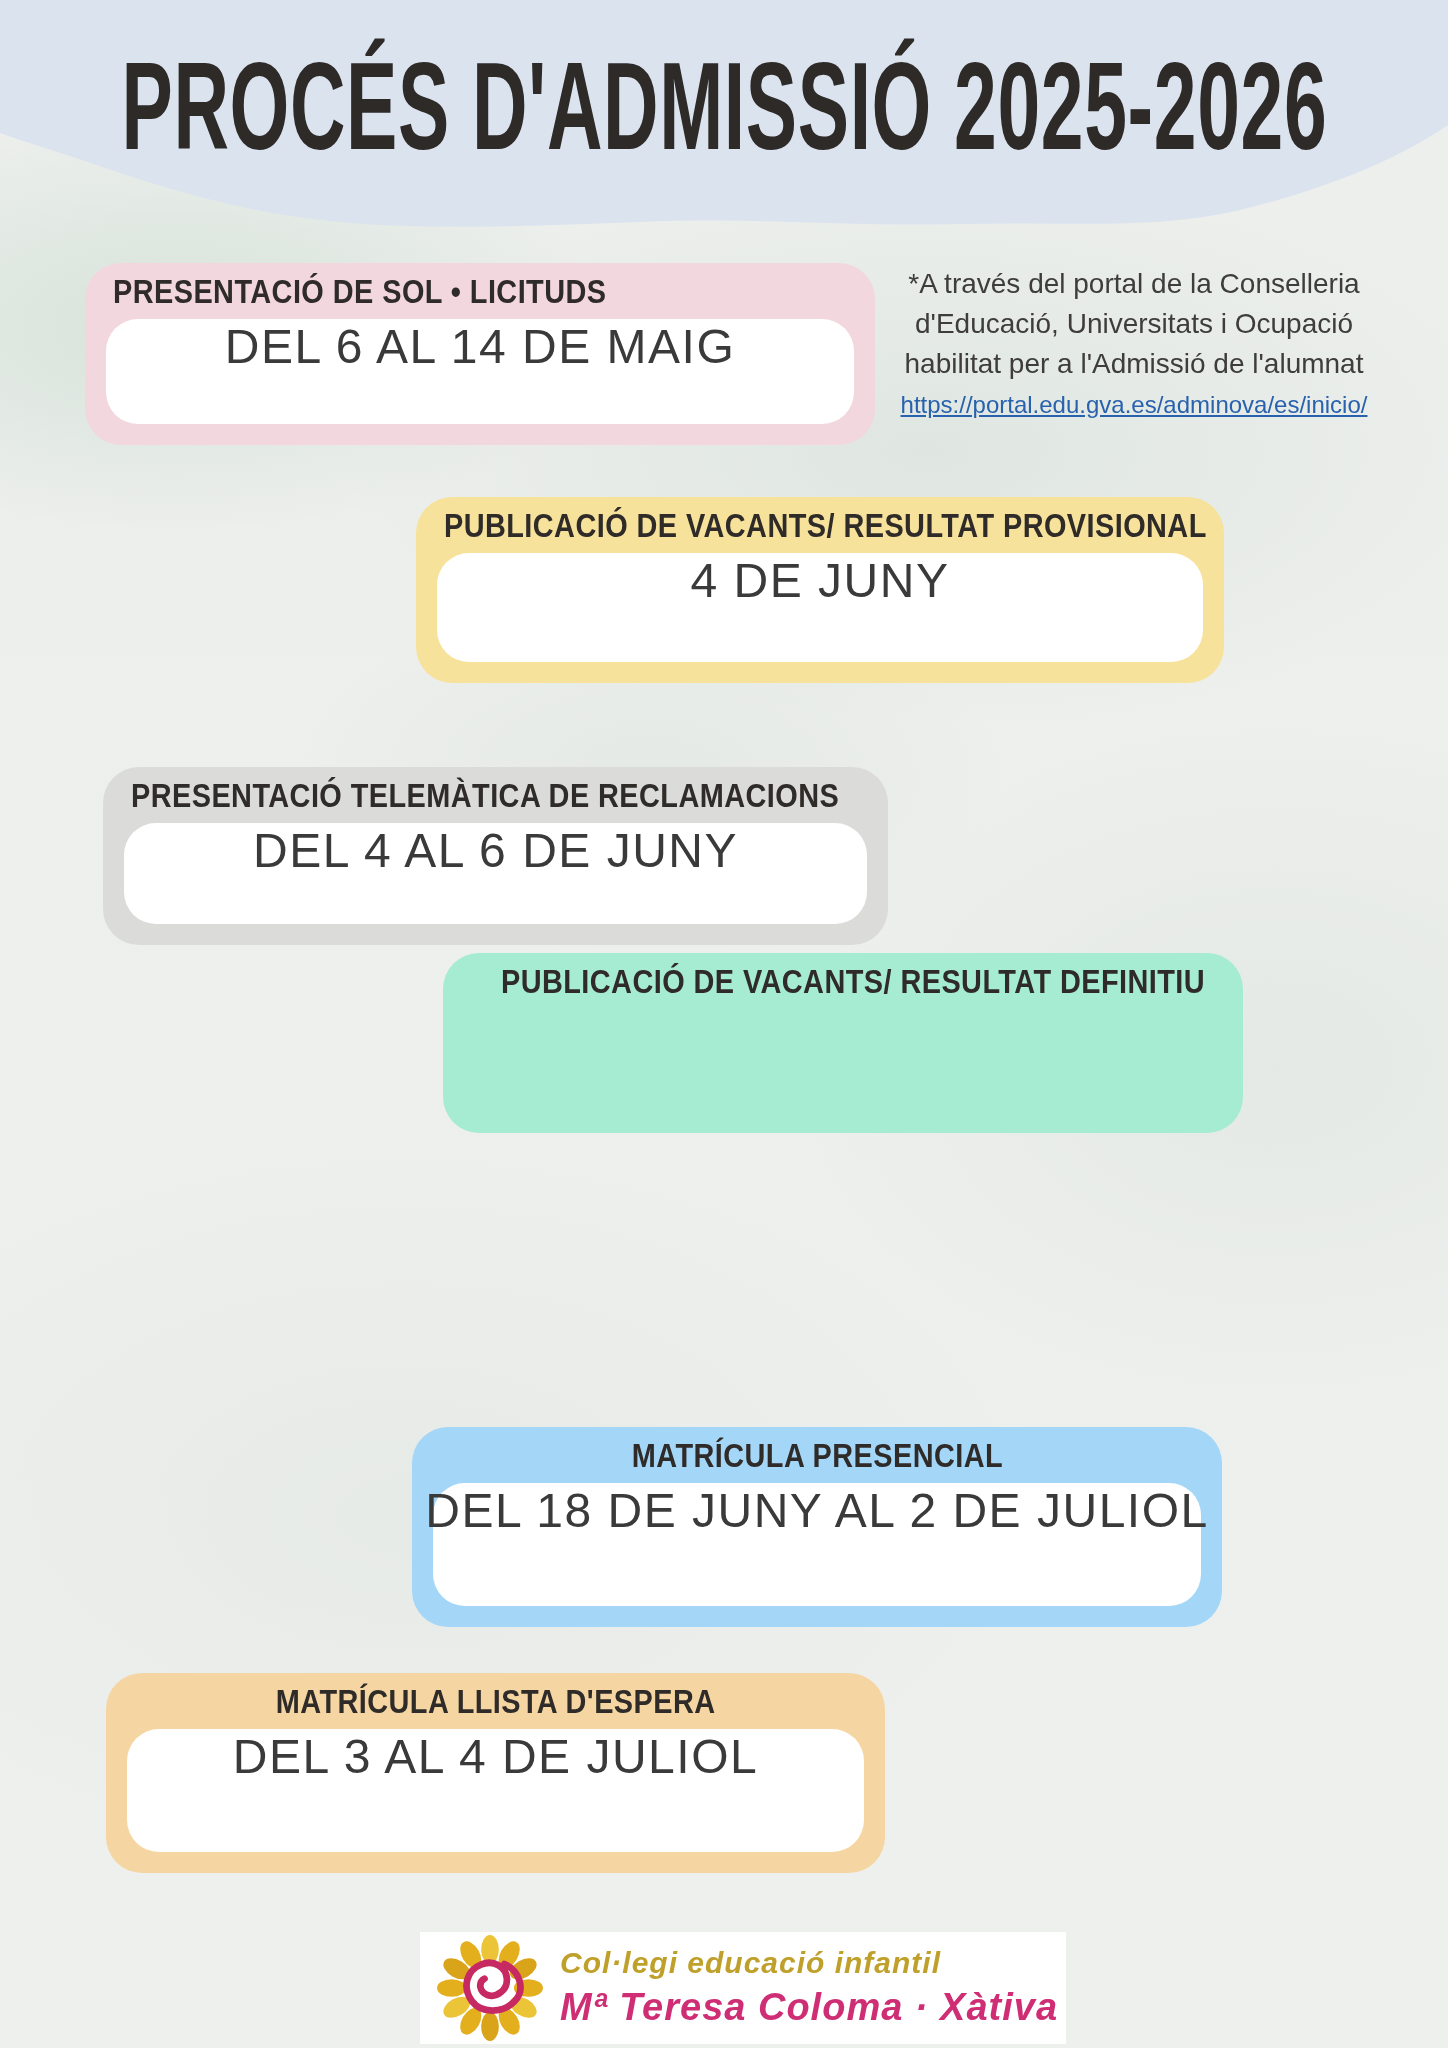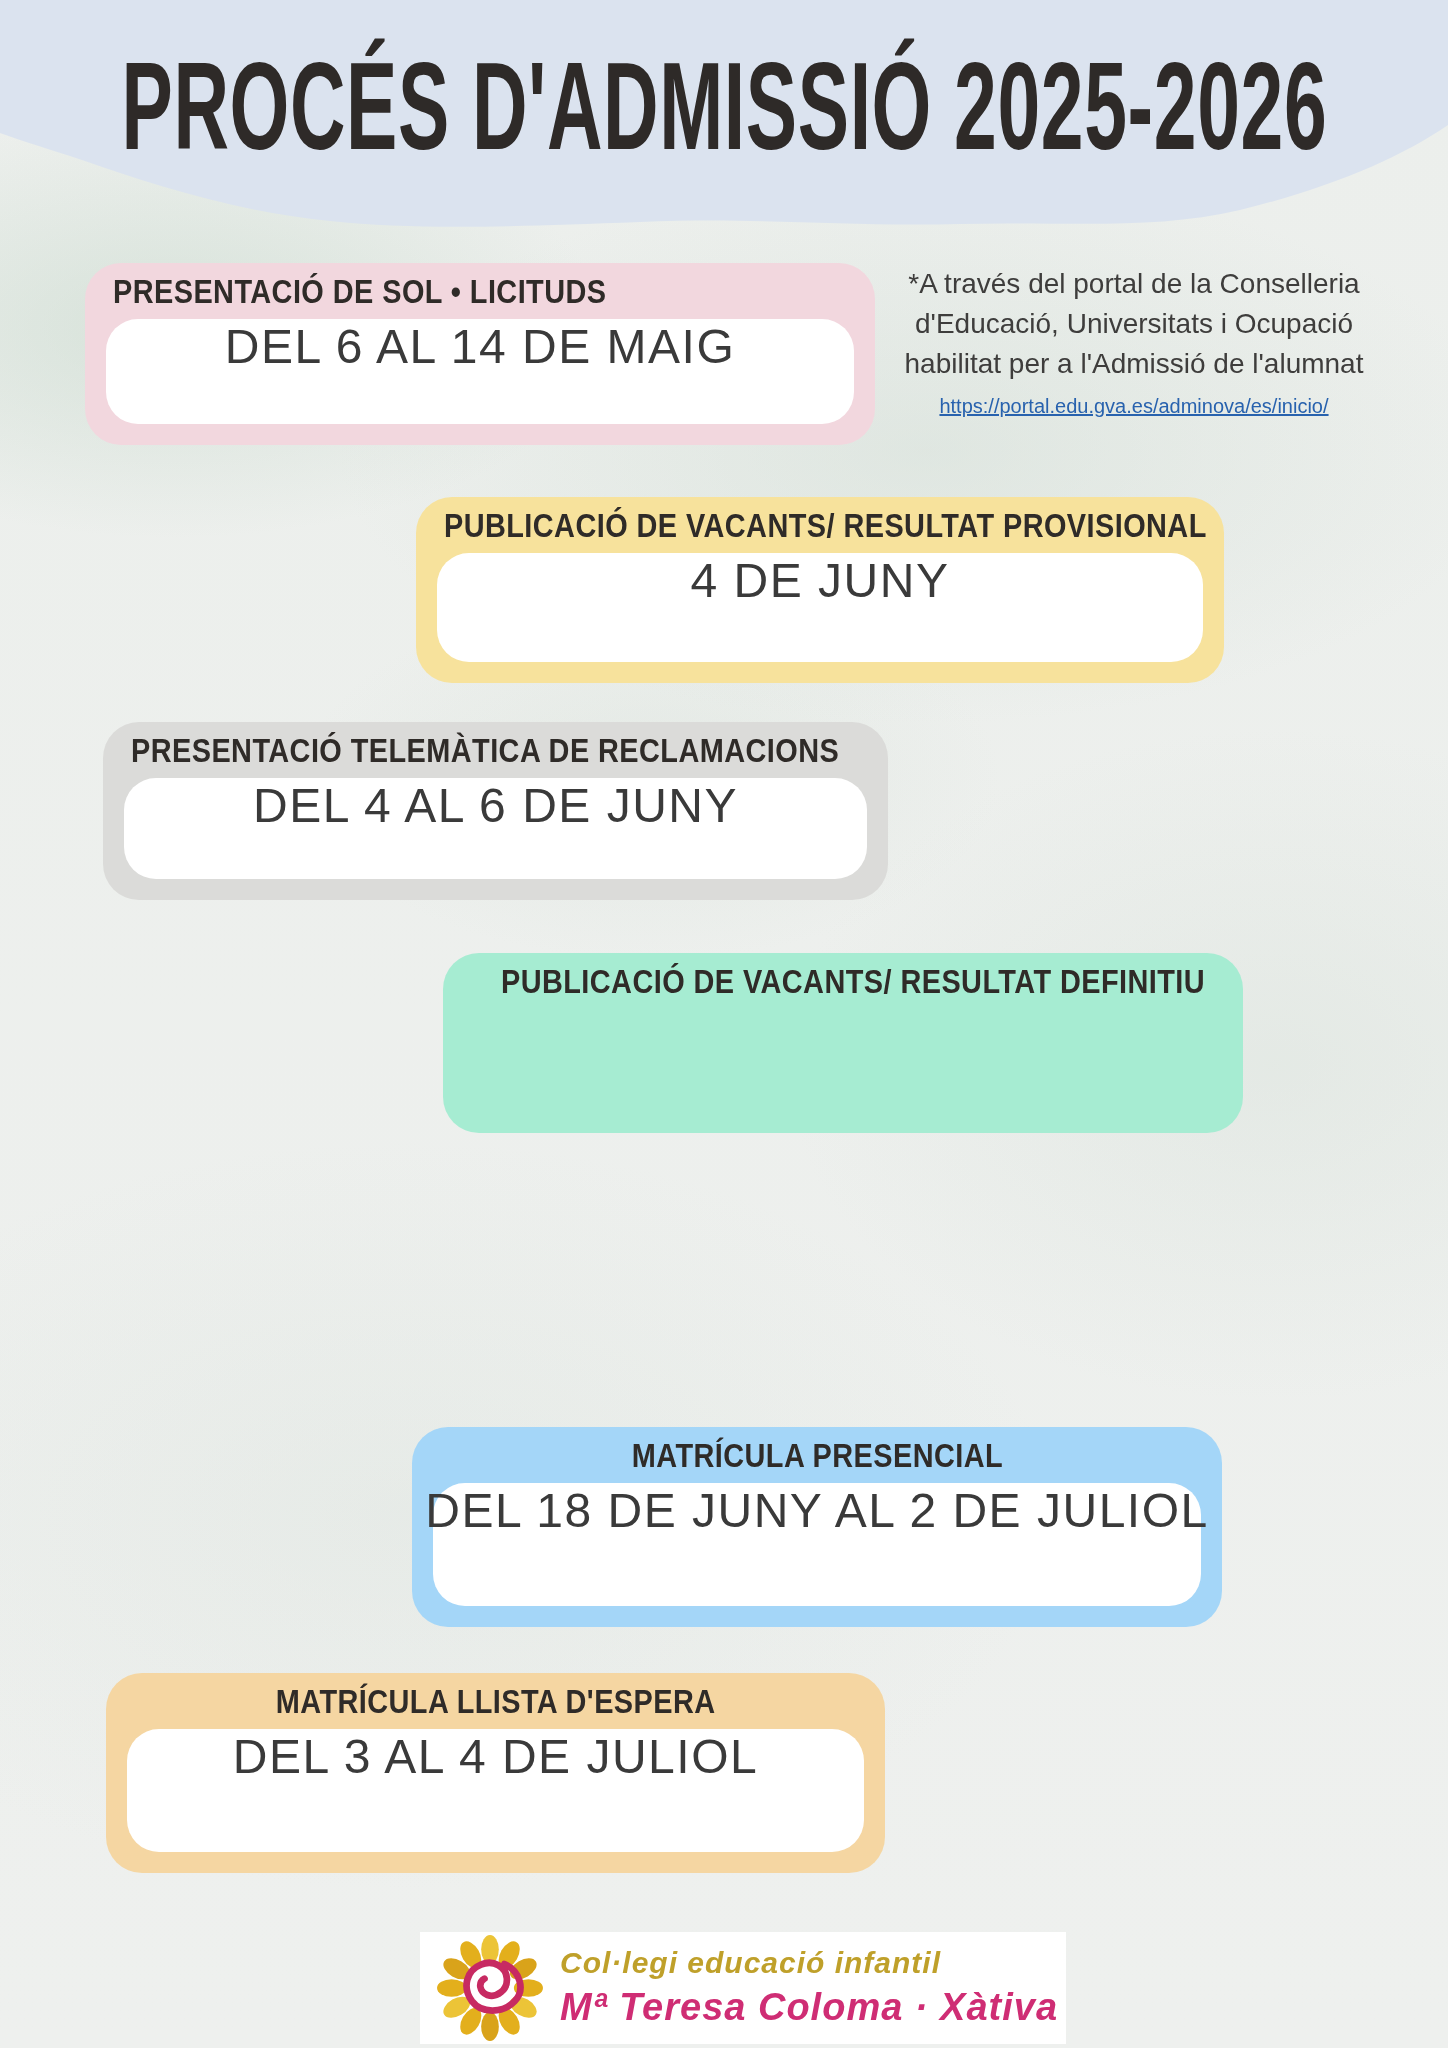"https://portal.edu.gva.es/adminova/es/in" .note a { font-size: 20px -> 24px }
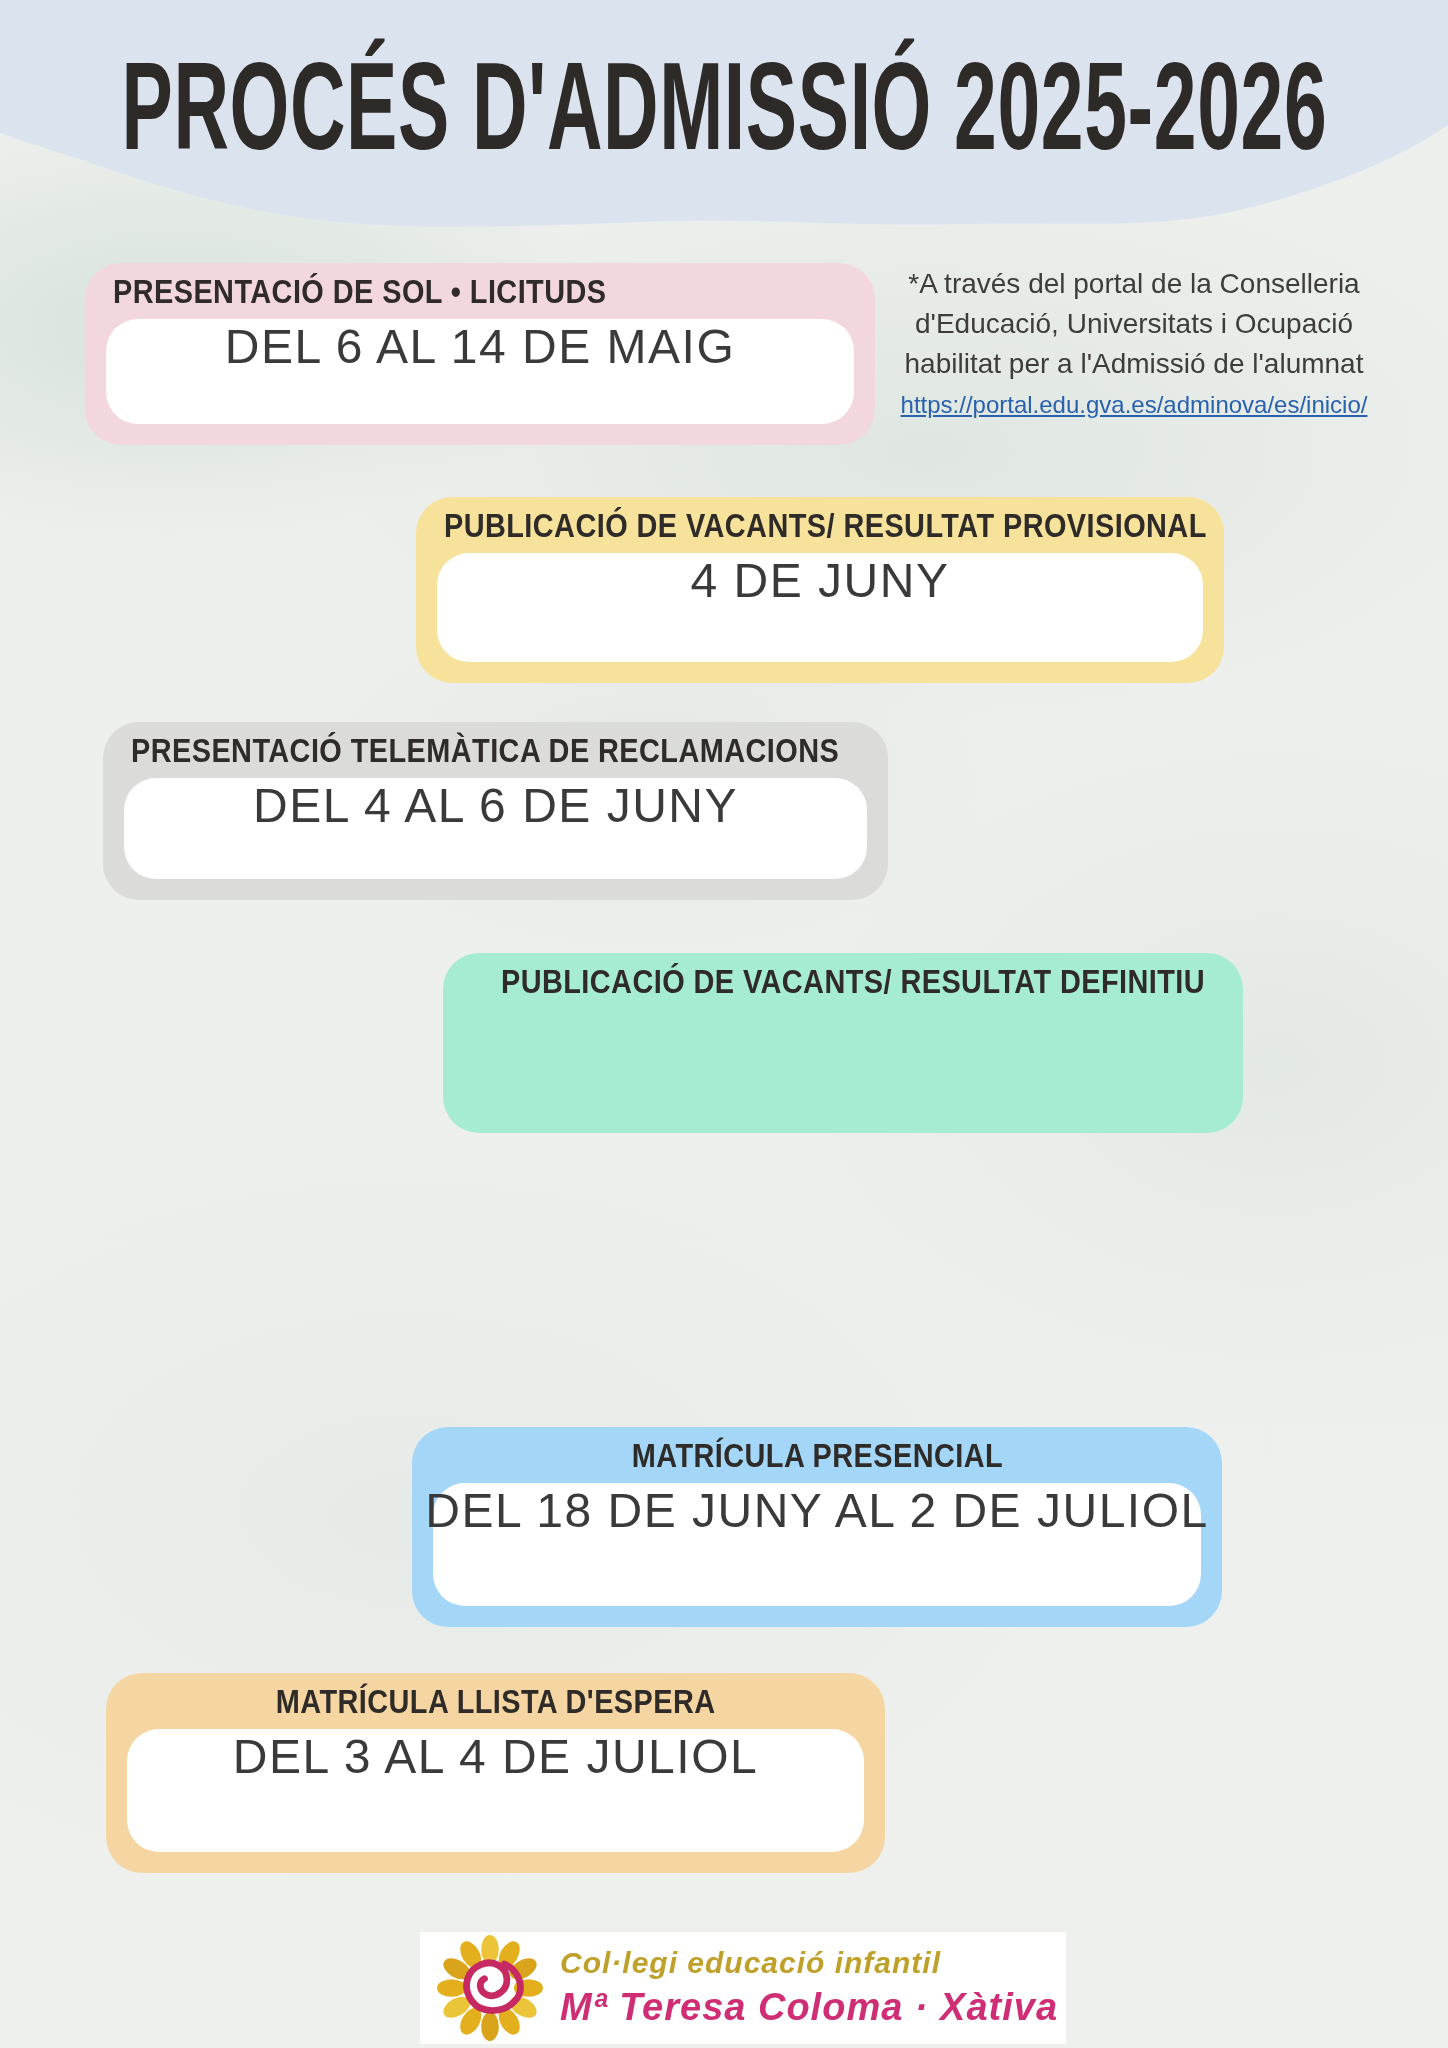"PRESENTACIÓ TELEMÀTICA DE RECLAMACIONS" div.tbox { margin-top: none -> 45px }
